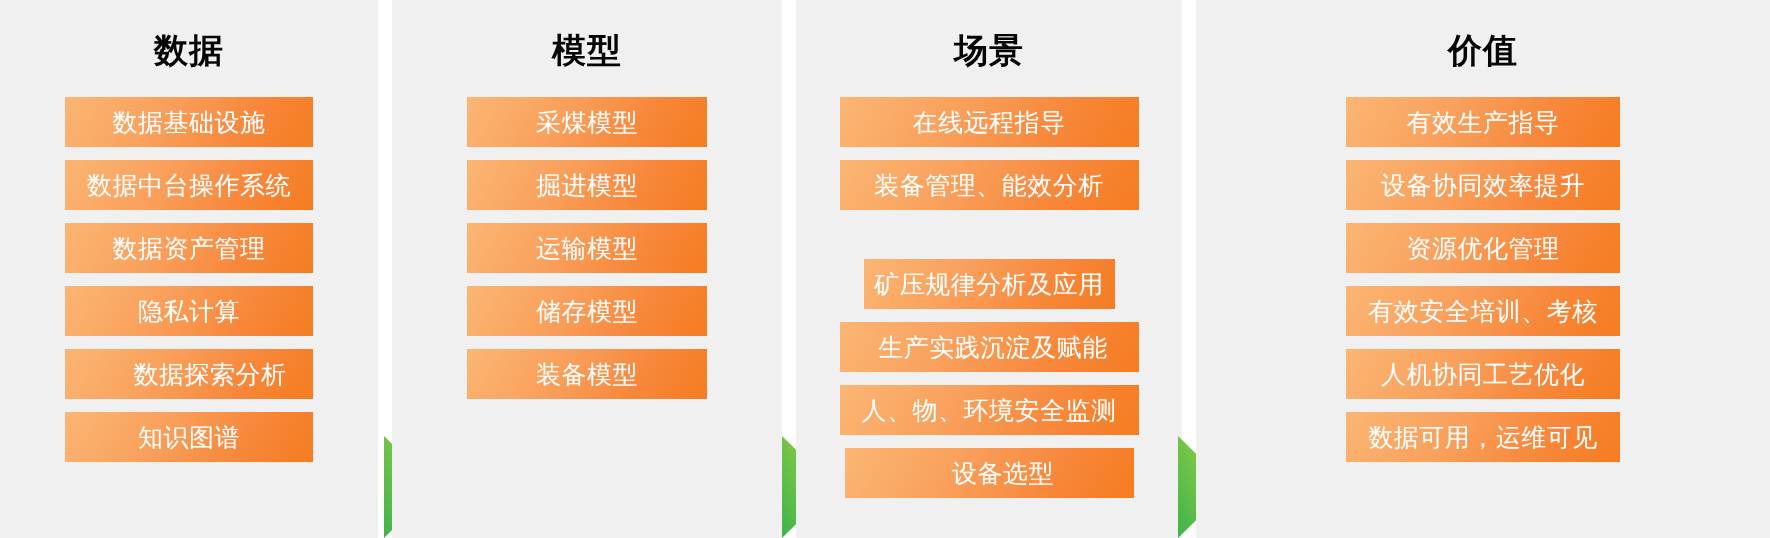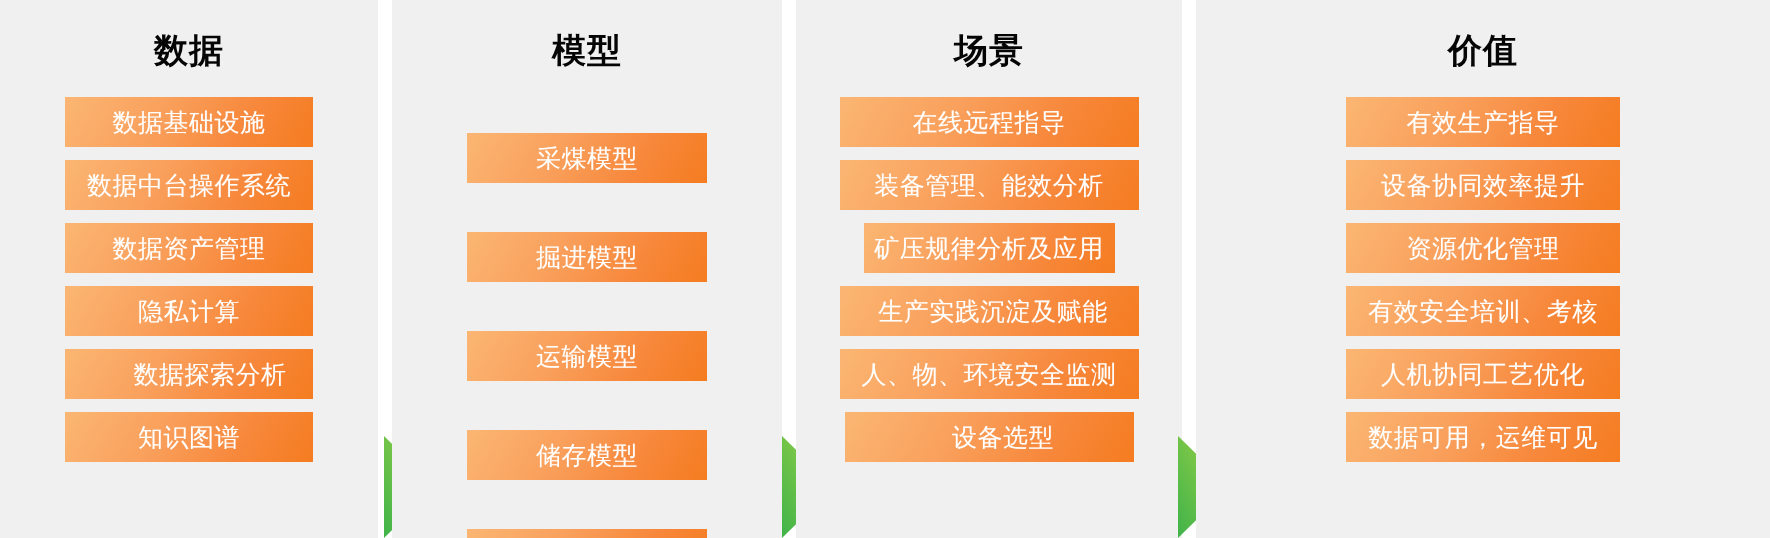"采煤模型" #panel-1 .bar { margin-top: 36px -> none }
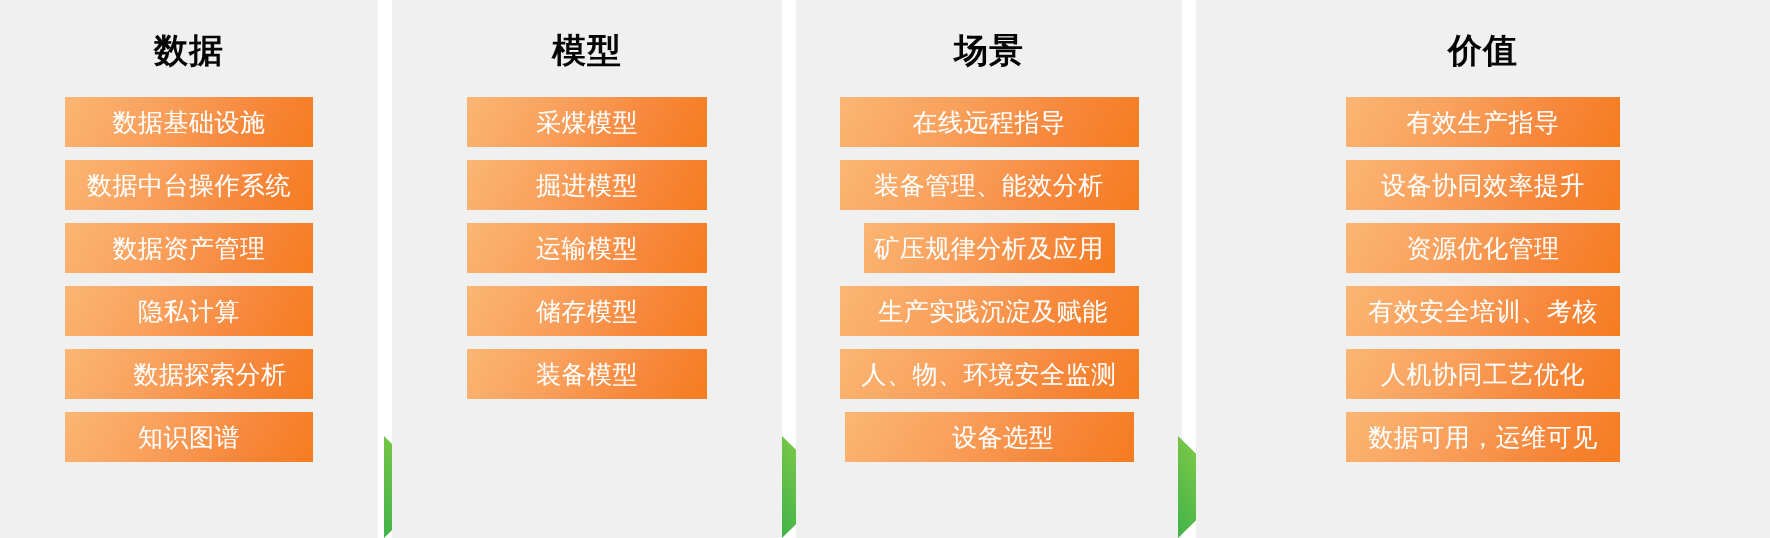"矿压规律分析及应用" div.bar { margin-top: none -> 36px }
